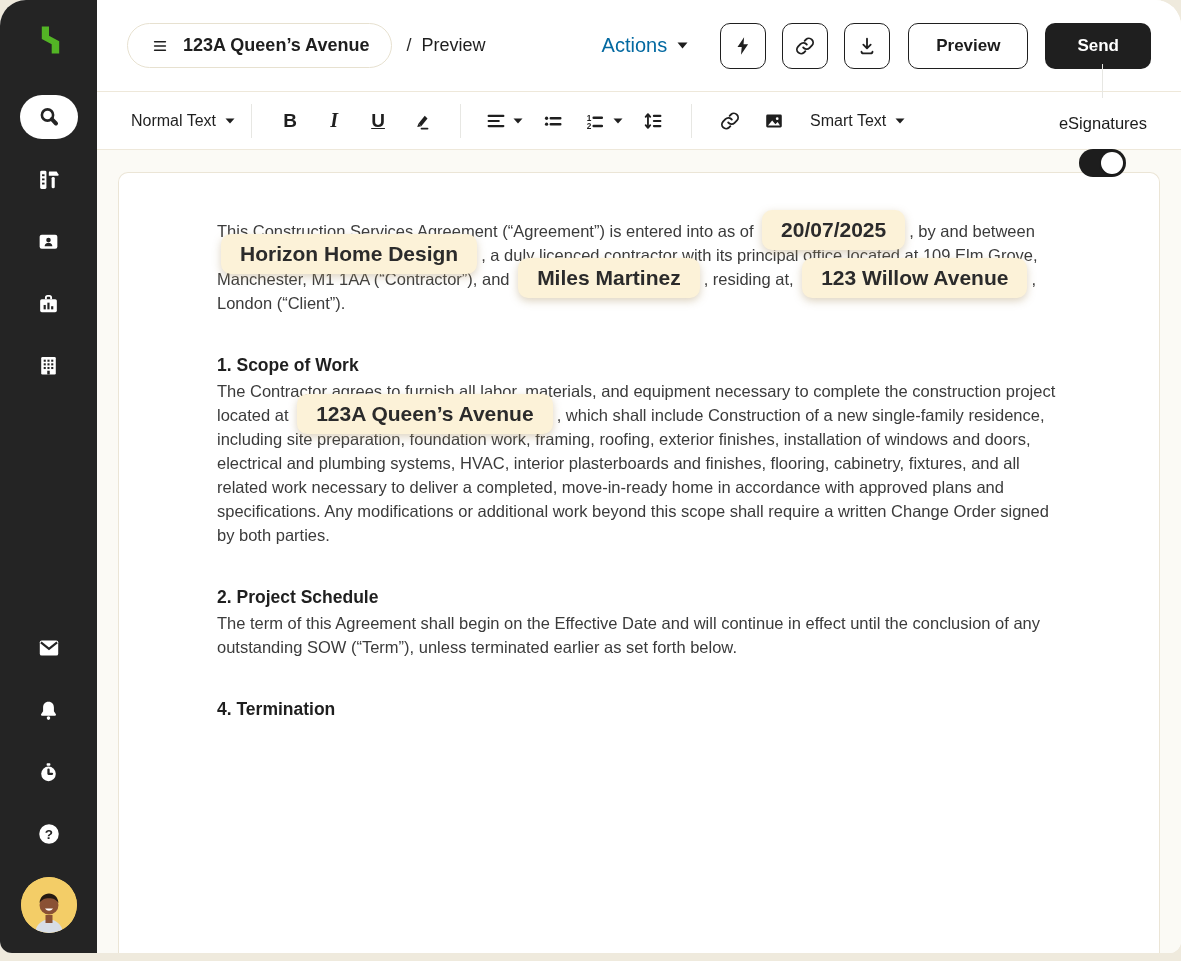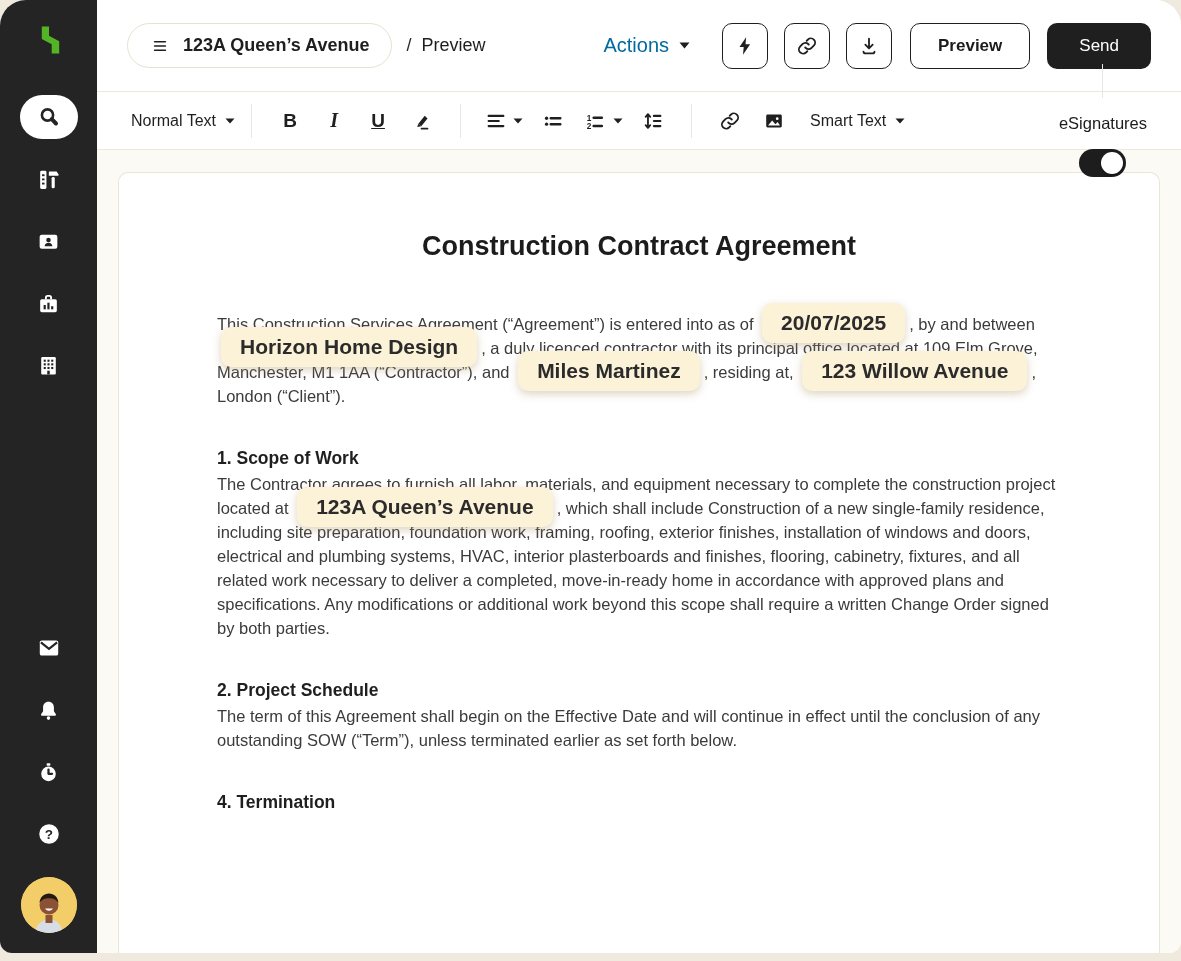"Send" .btn-dark { font-weight: 400 -> 700 }
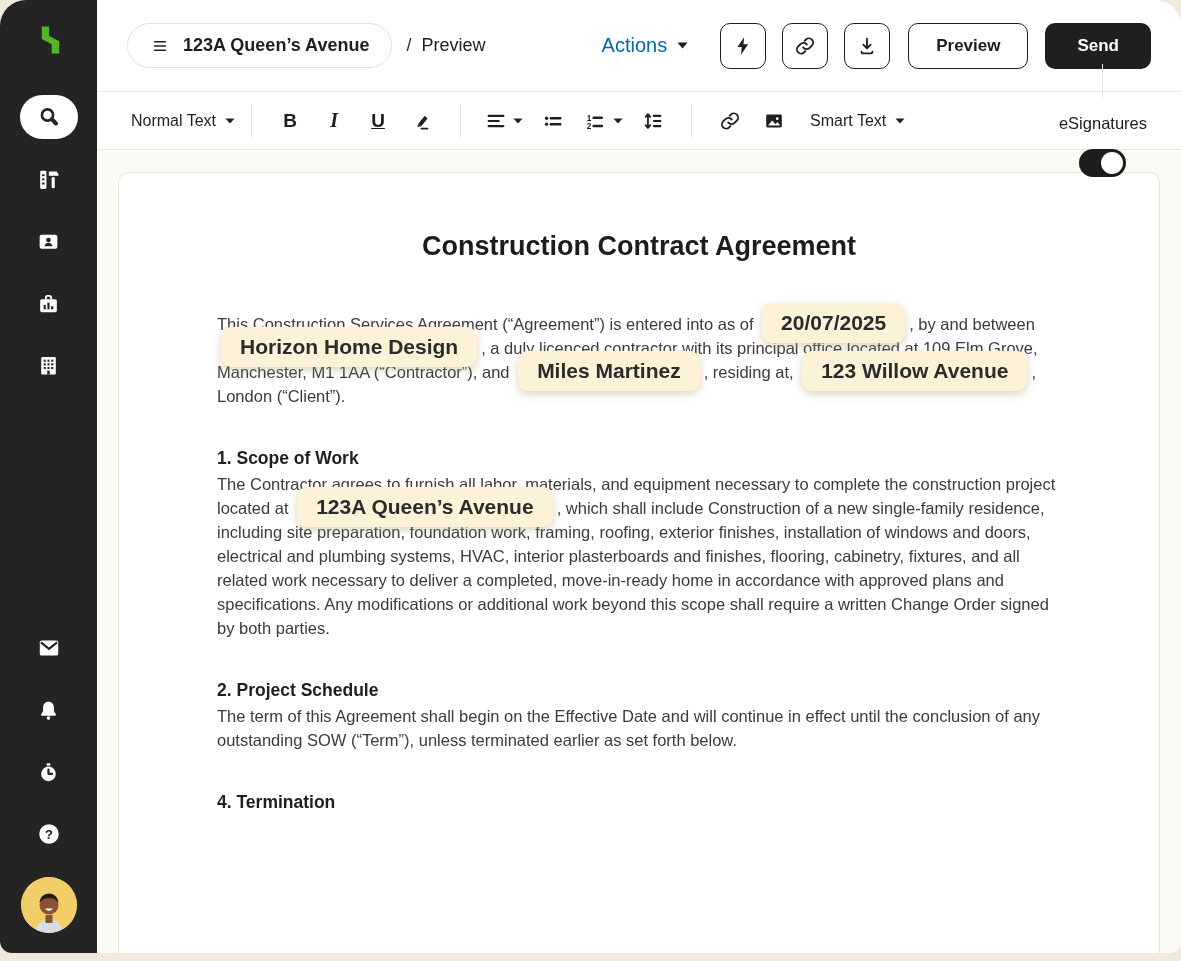"Construction Contract Agreement" h1.doc-title { html: <h1>Construction Contract Agreement</h1> -> none }
